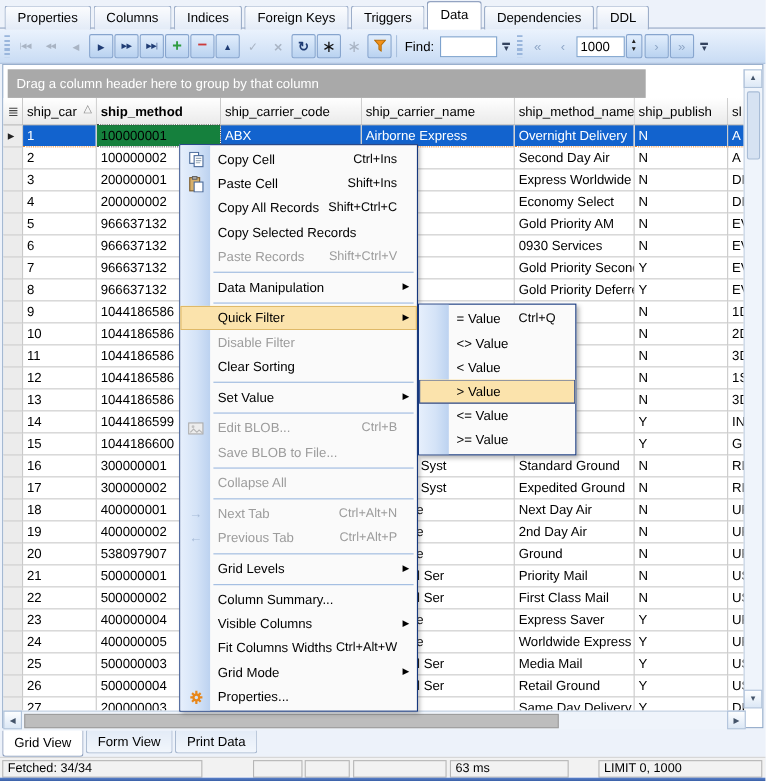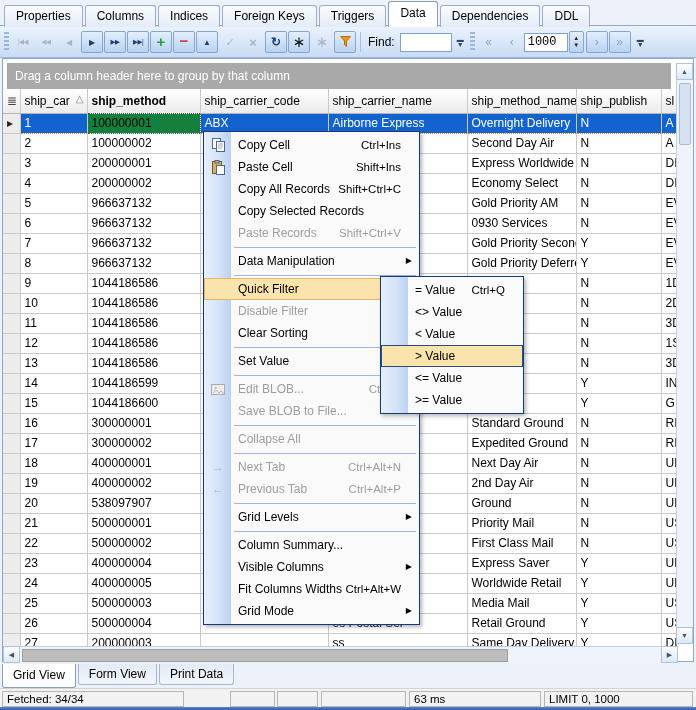"1000" .spinbox { font-family: Liberation Mono, monospace -> Liberation Sans, sans-serif }
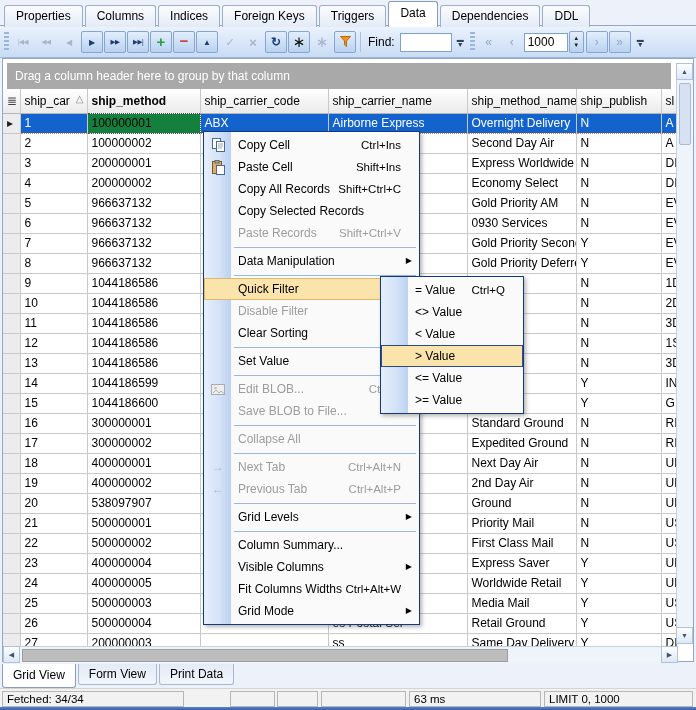"Drag a column header here" .group-hint { width: 664px -> 580px }
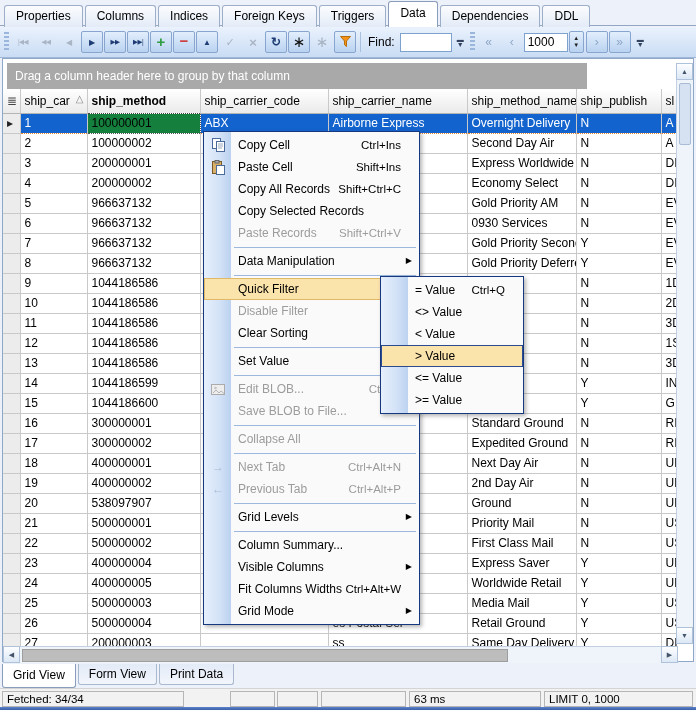"Copy Cell" #ctx-menu { margin-left: 40px -> none }
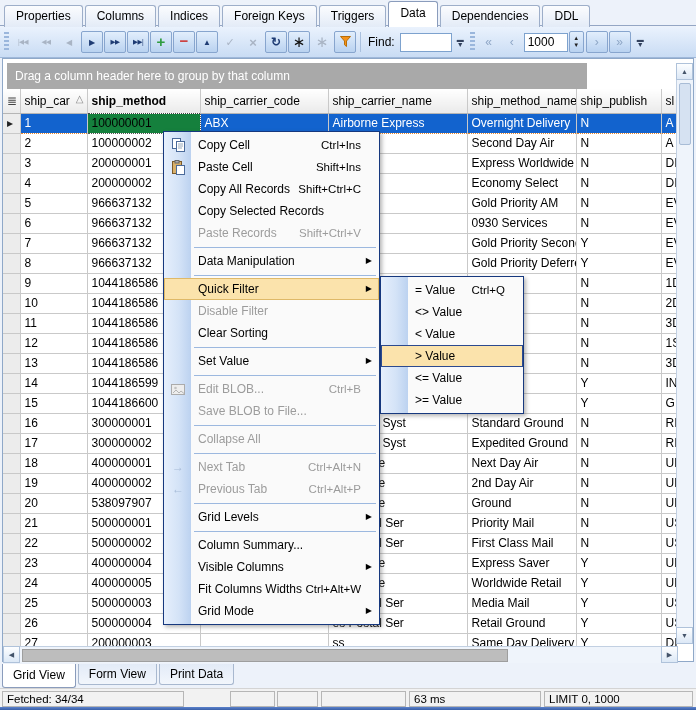"Worldwide Retail" td { text: Retail -> Express }
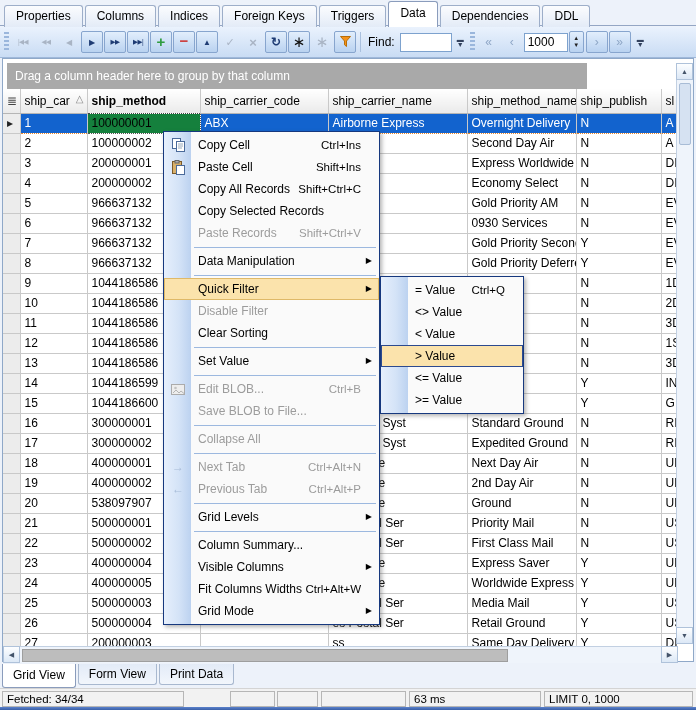"Properties..." div.mi { html: none -> <div><span> <svg> <g> <circle></circle> <path></path> </g> </svg> </span><span>Properties...</span></div> }
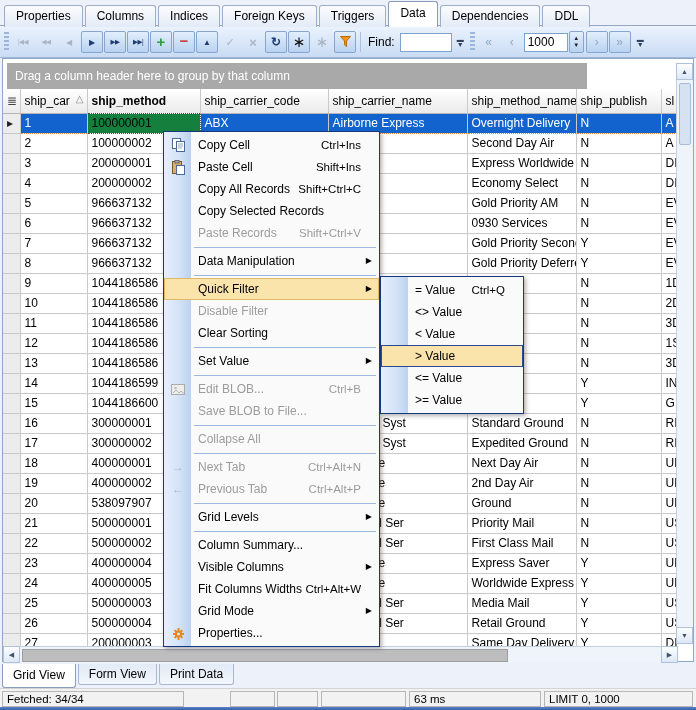"63 ms" div.spanel { width: 132px -> 108px }
